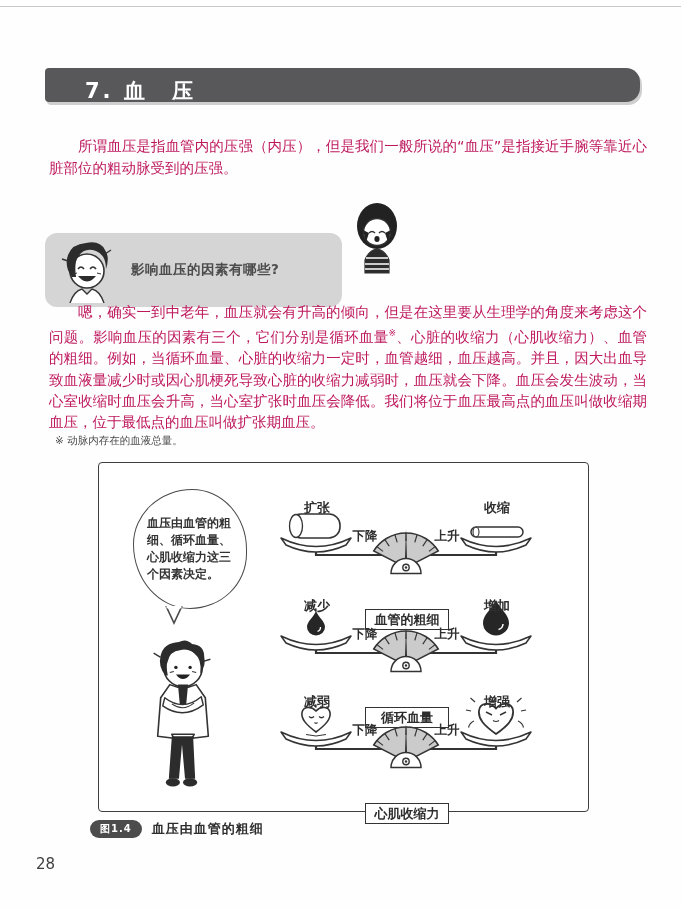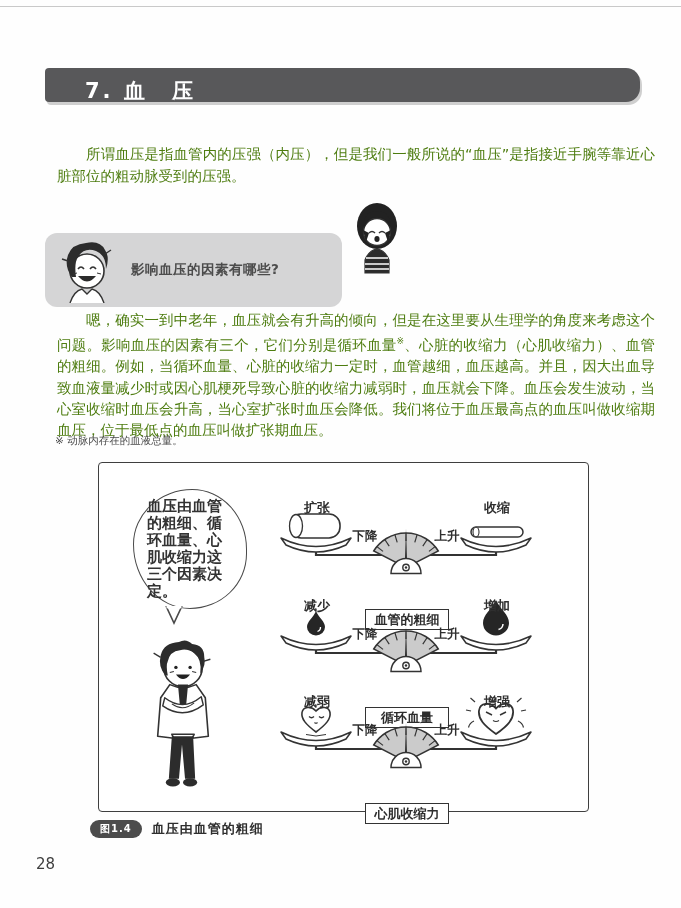"所谓血压是指血管内的压强（内压），但是我们一般所说的“血压”是指接近手腕等靠近心" .para { color: #4d7c0f -> #be185d; margin: 12px -> 4px }
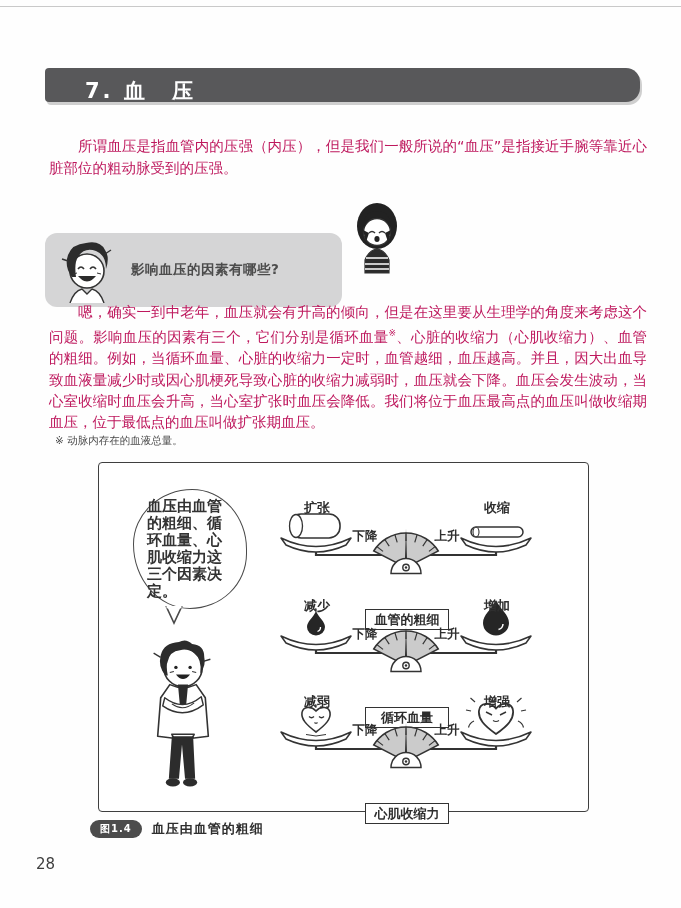"血压由血管的粗细、循环血量、心肌收缩力这三个因素决定。" #speech-bubble { font-size: 15px -> 12px }
